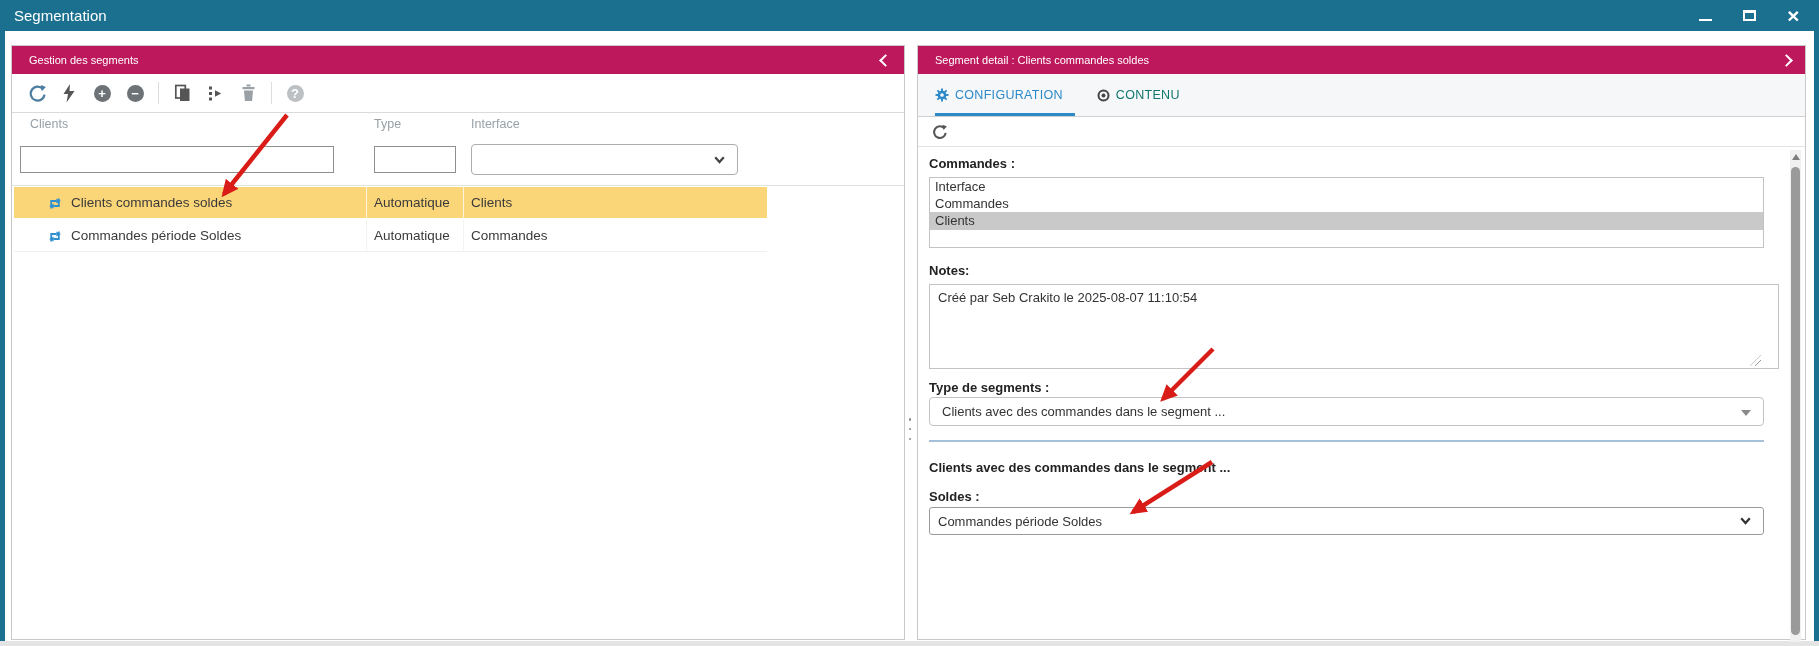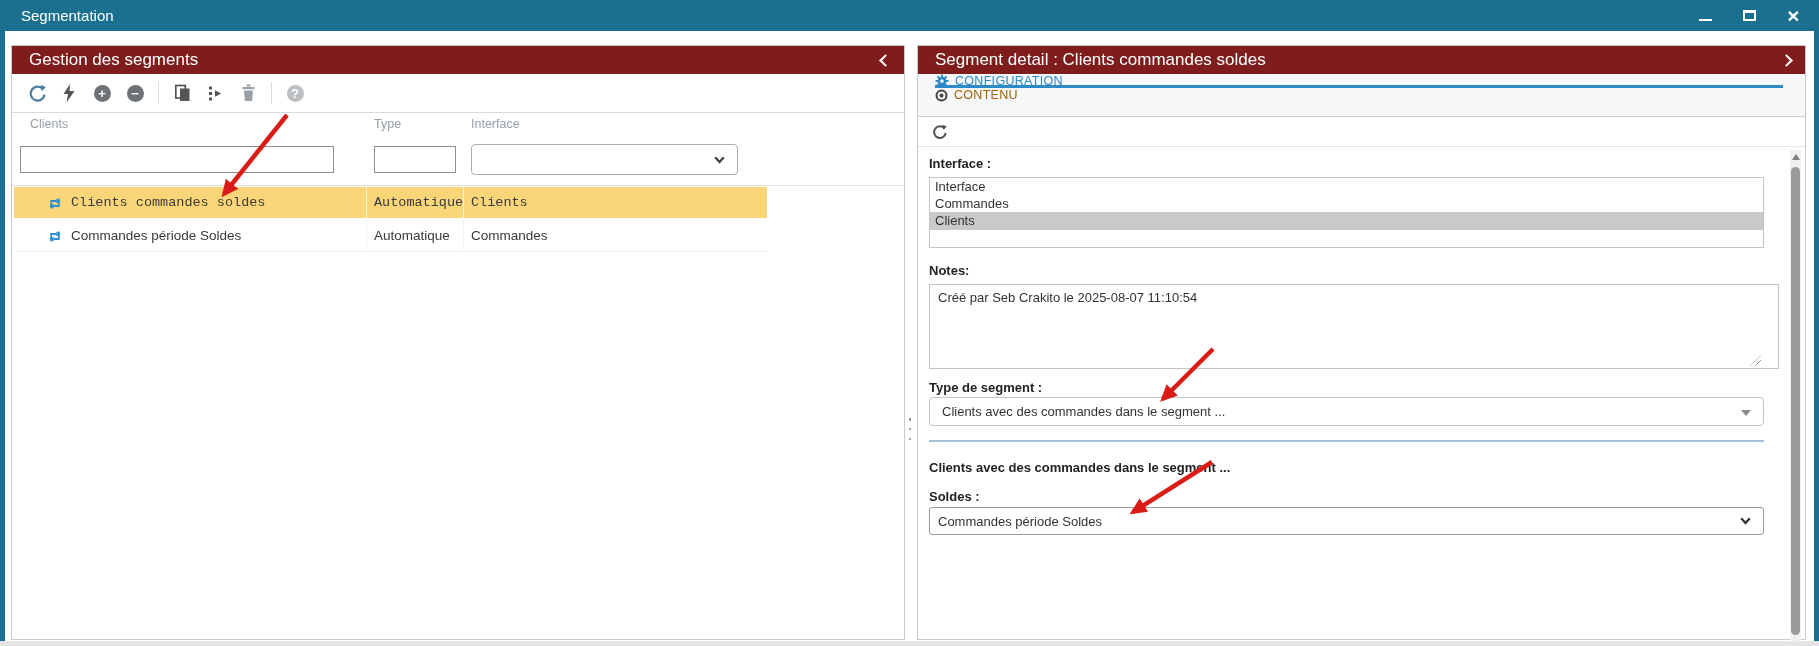"Segmentation" .titlebar .wtitle { margin-left: 21px -> 14px }
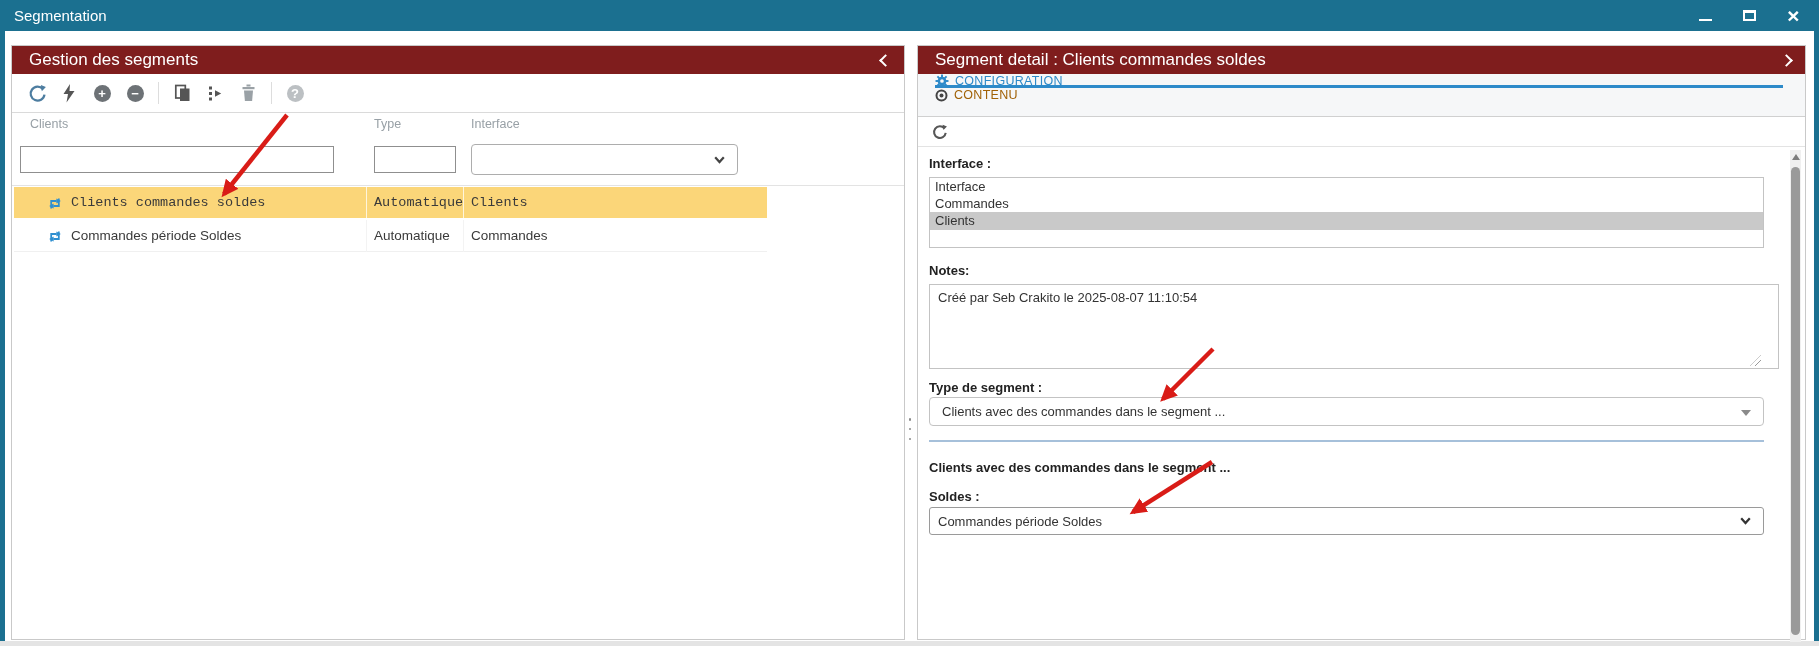"Gestion des segments" .panel-header { background: #7f1d1d -> #be185d; font-size: 17px -> 11px }
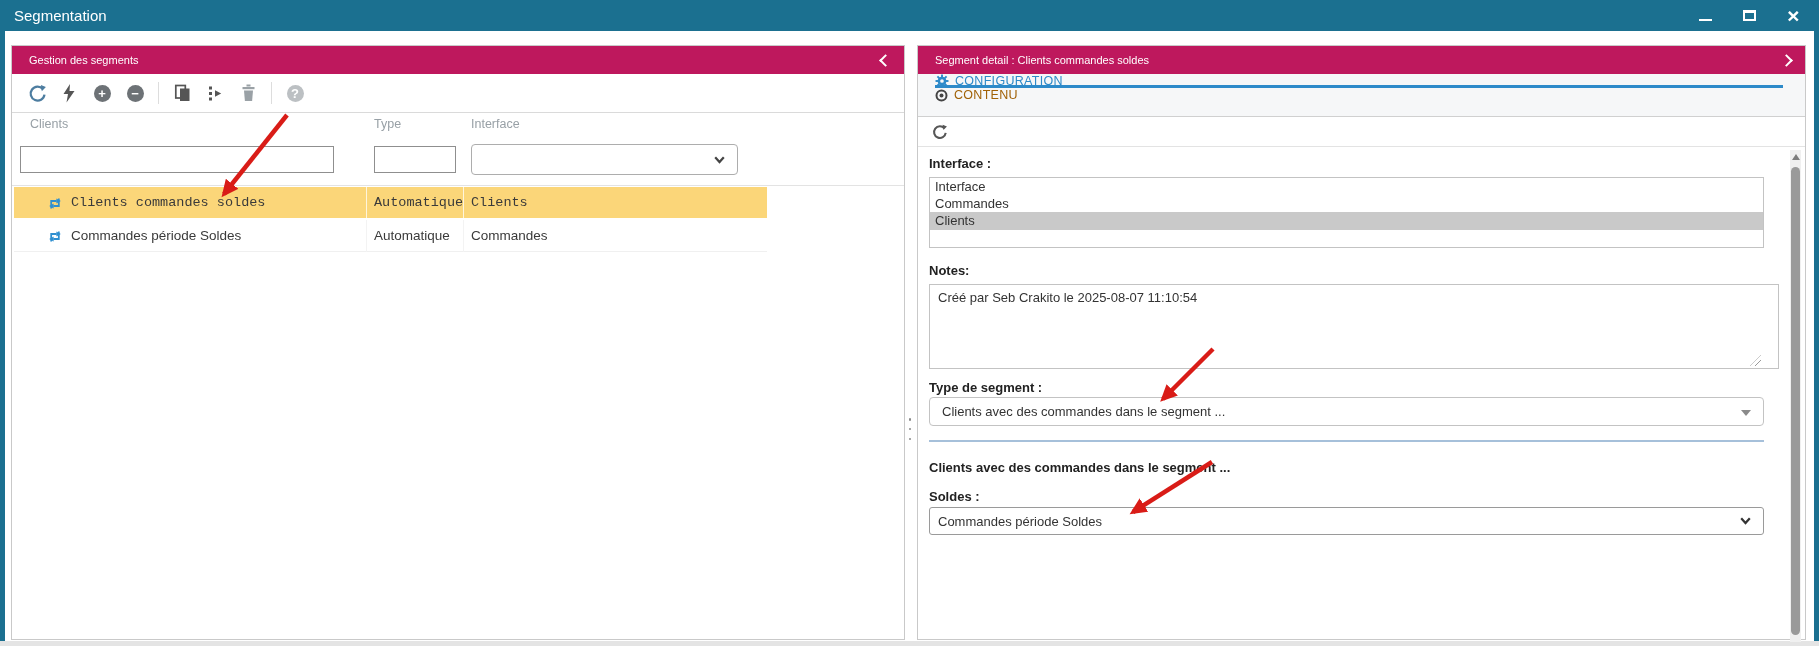"CONFIGURATION" .tabbar { flex-direction: column -> none }
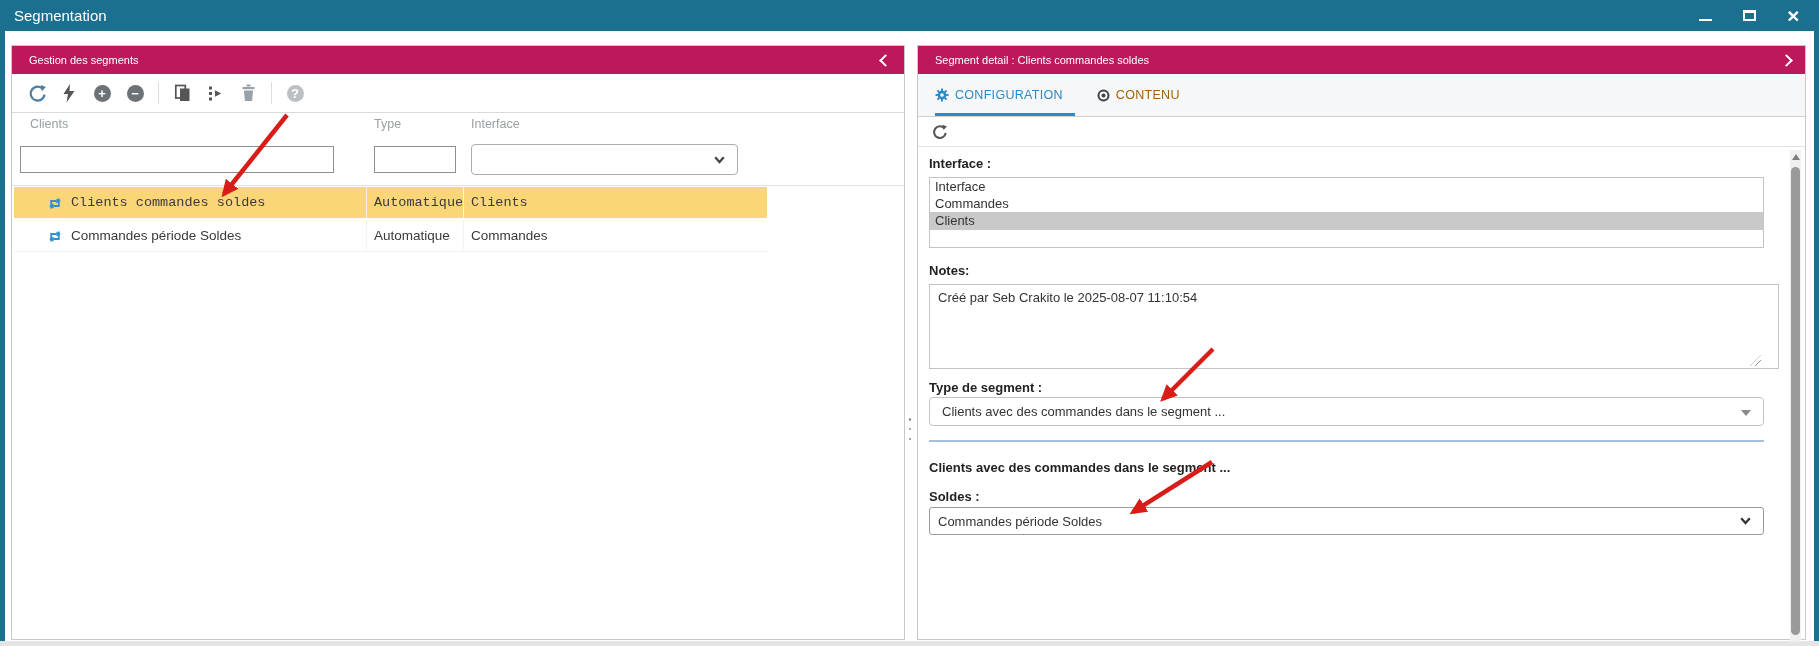"CONTENU" .tab { color: #a16207 -> #0f766e }
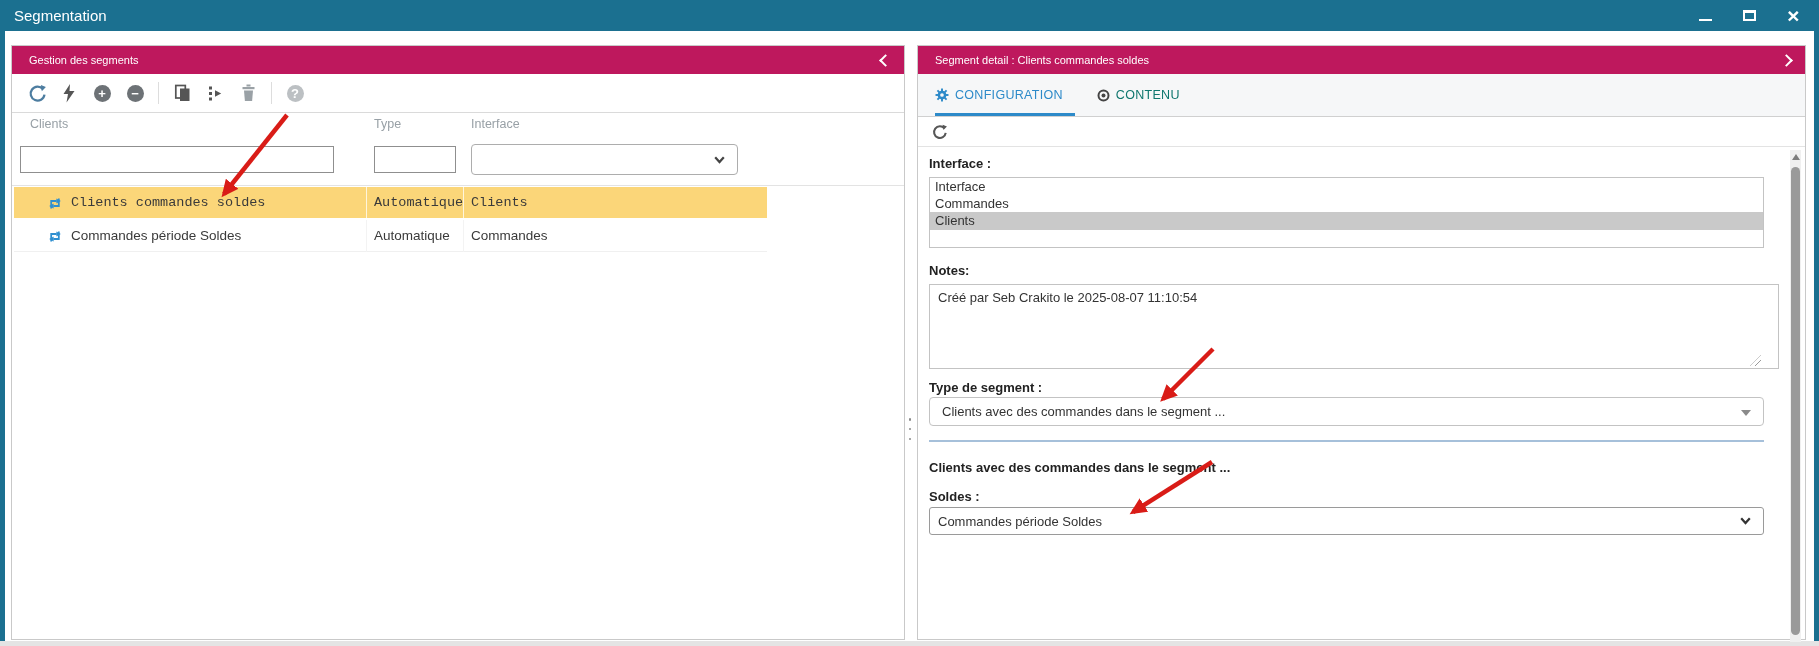"Interface :" span.flabel { text: Interface -> Commandes }
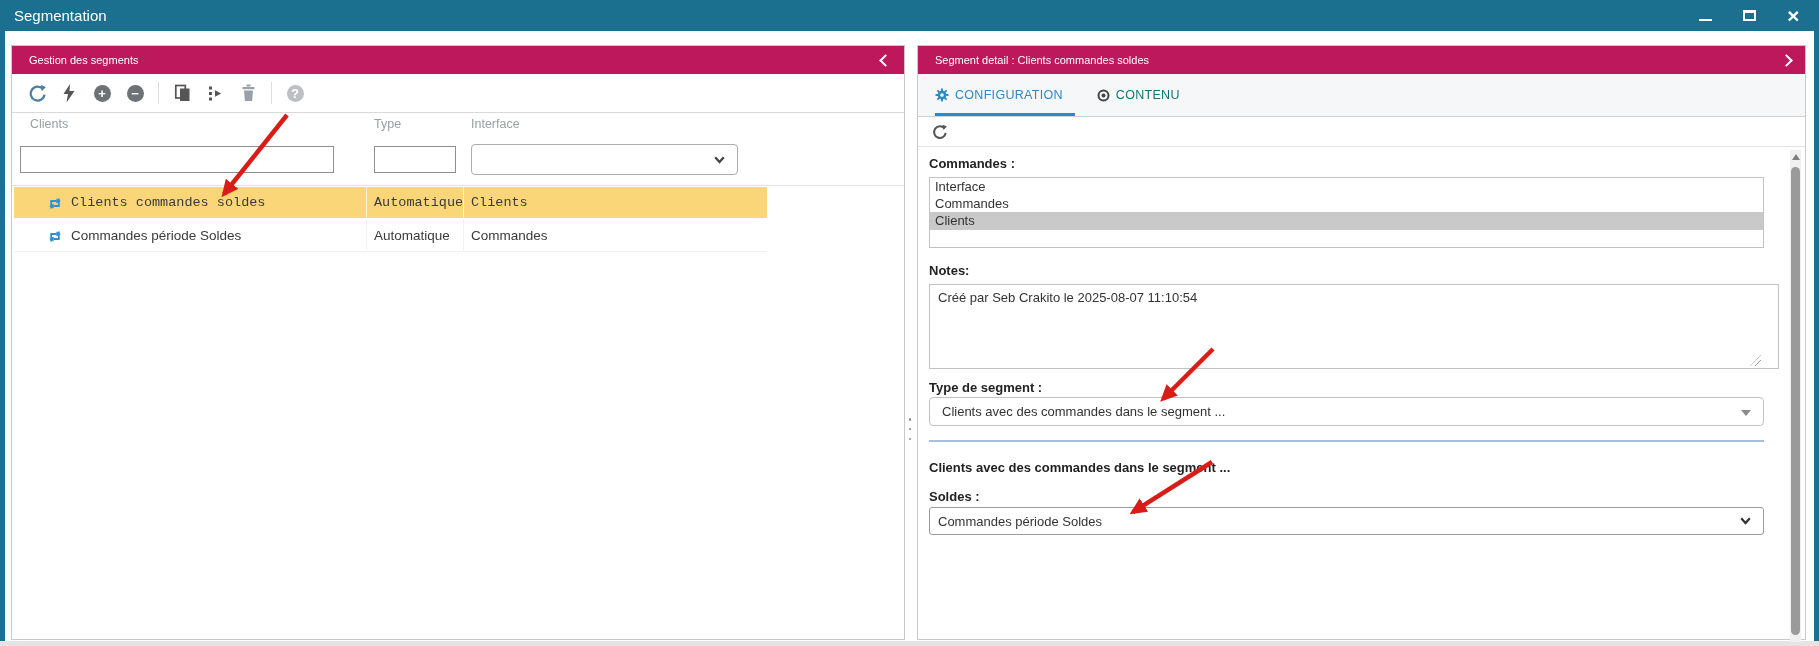"Clients commandes soldes" .row.selected { font-family: Liberation Mono, monospace -> none }
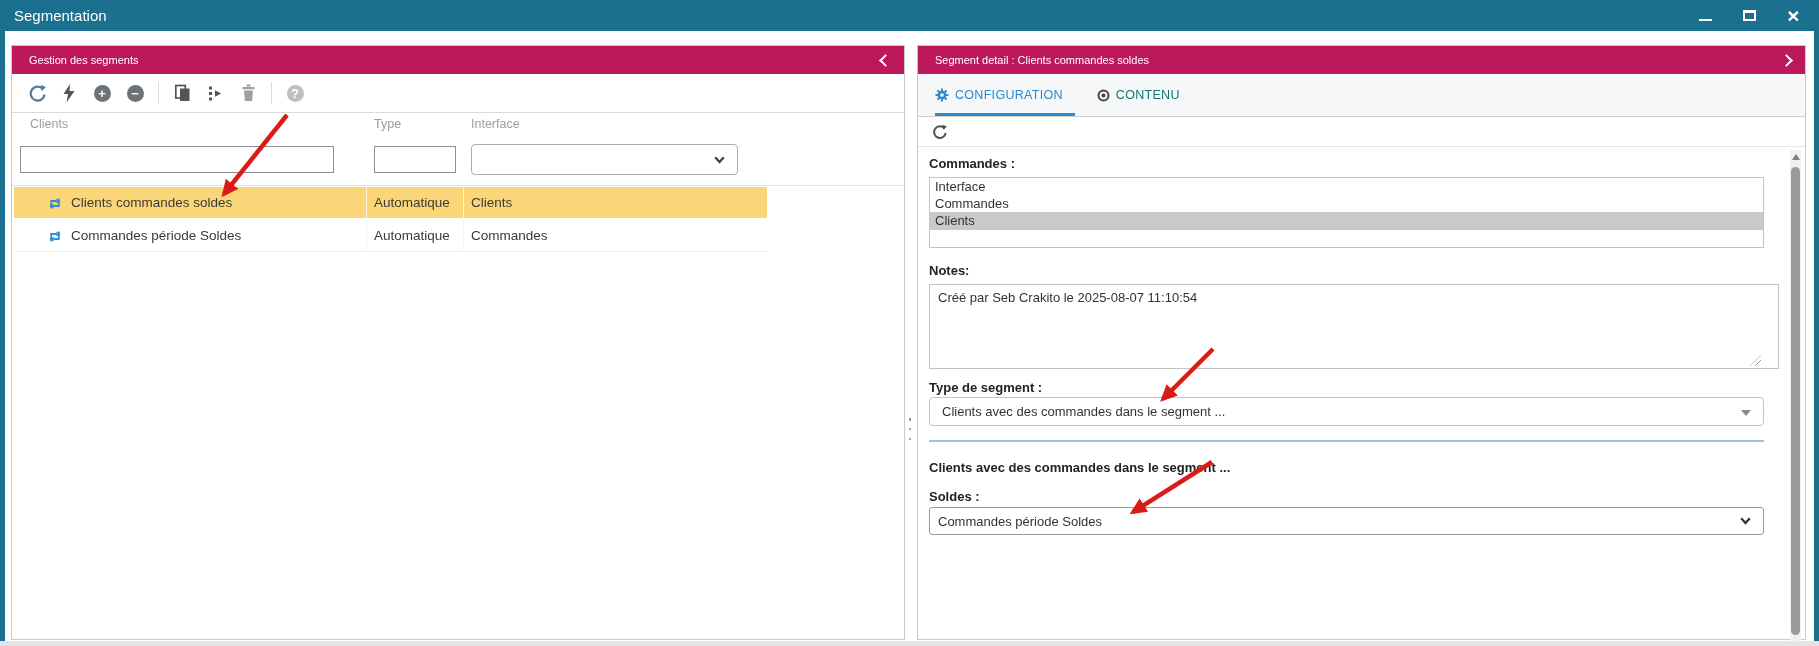"Type de segment :" span.flabel { text: segment -> segments }
